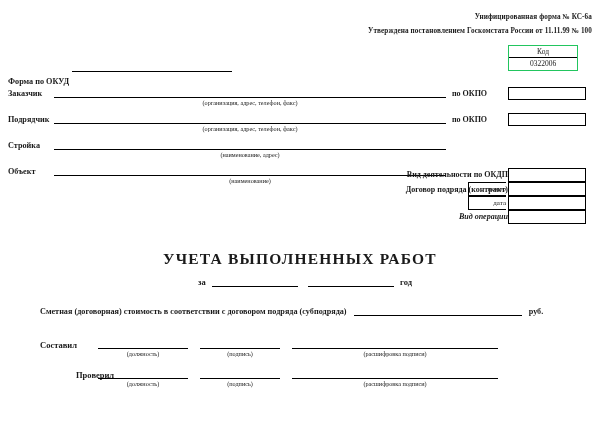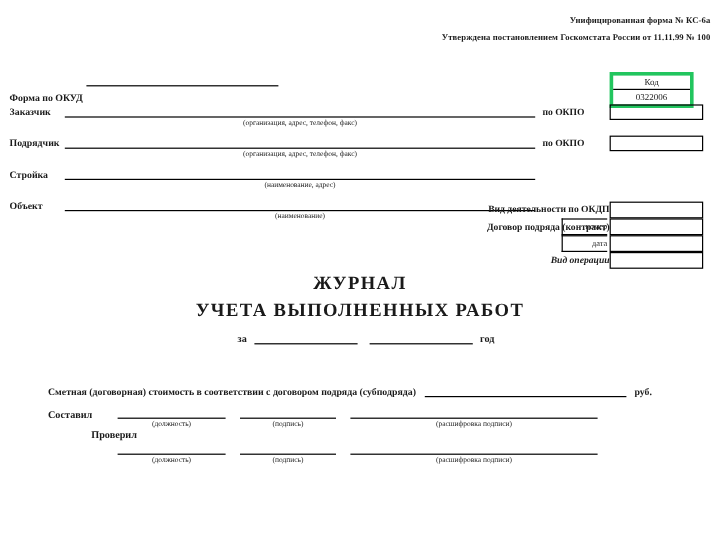"Код" .code-box { border: 3px solid #22c55e -> 1px solid #22c55e; top: 60px -> 45px }
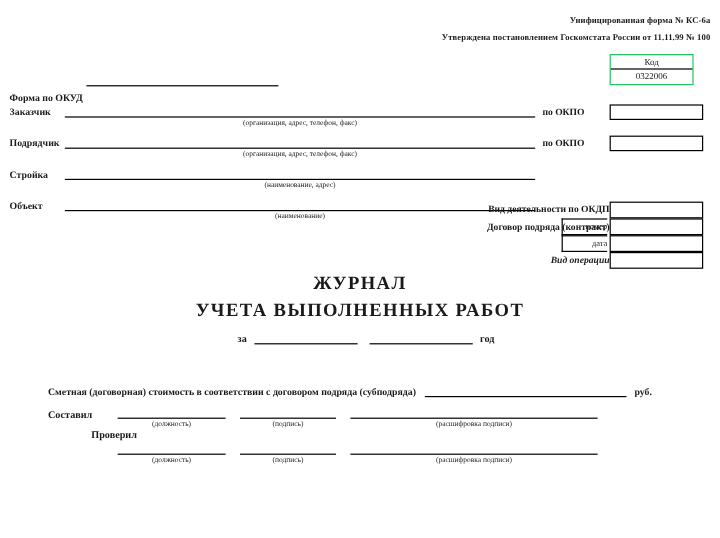"ЖУРНАЛ" div.title { html: <div>ЖУРНАЛ</div> -> none }
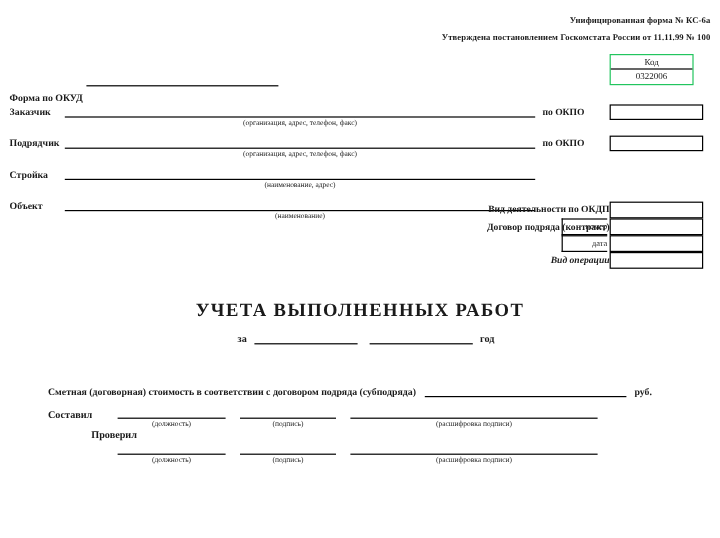"Сметная (договорная) стоимость в" .smeta { top: 321px -> 306px }
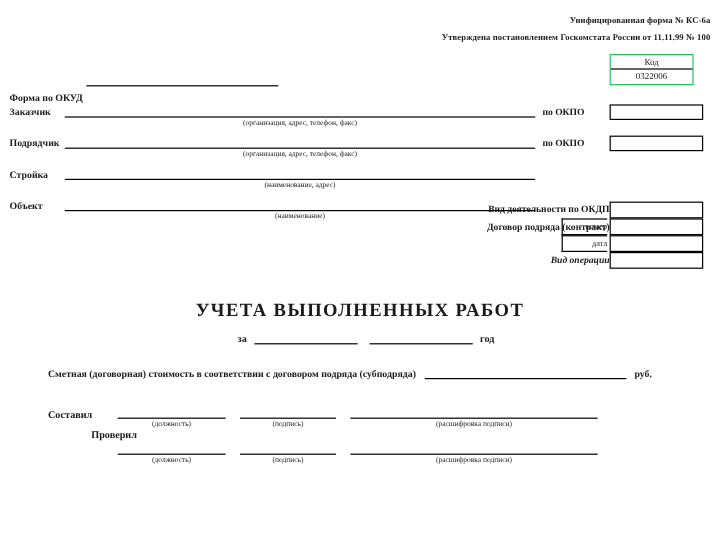"Проверил" .sig.s2 { top: 357px -> 370px }
